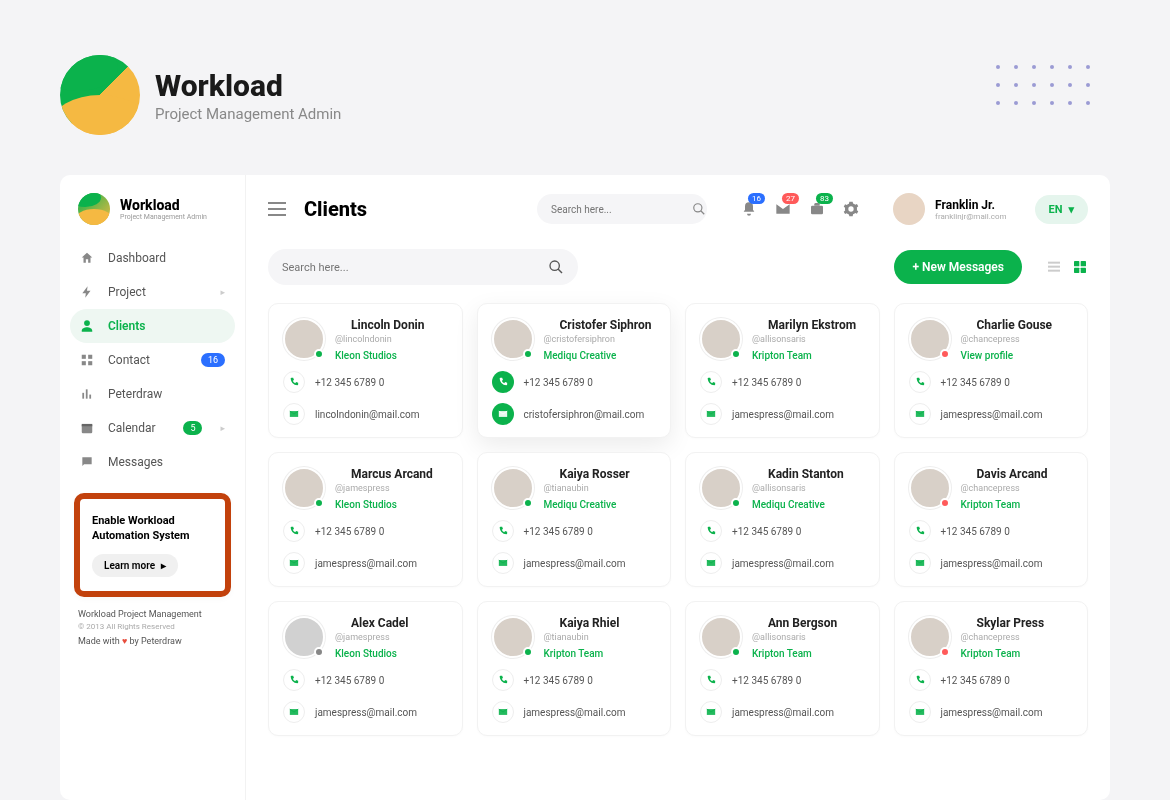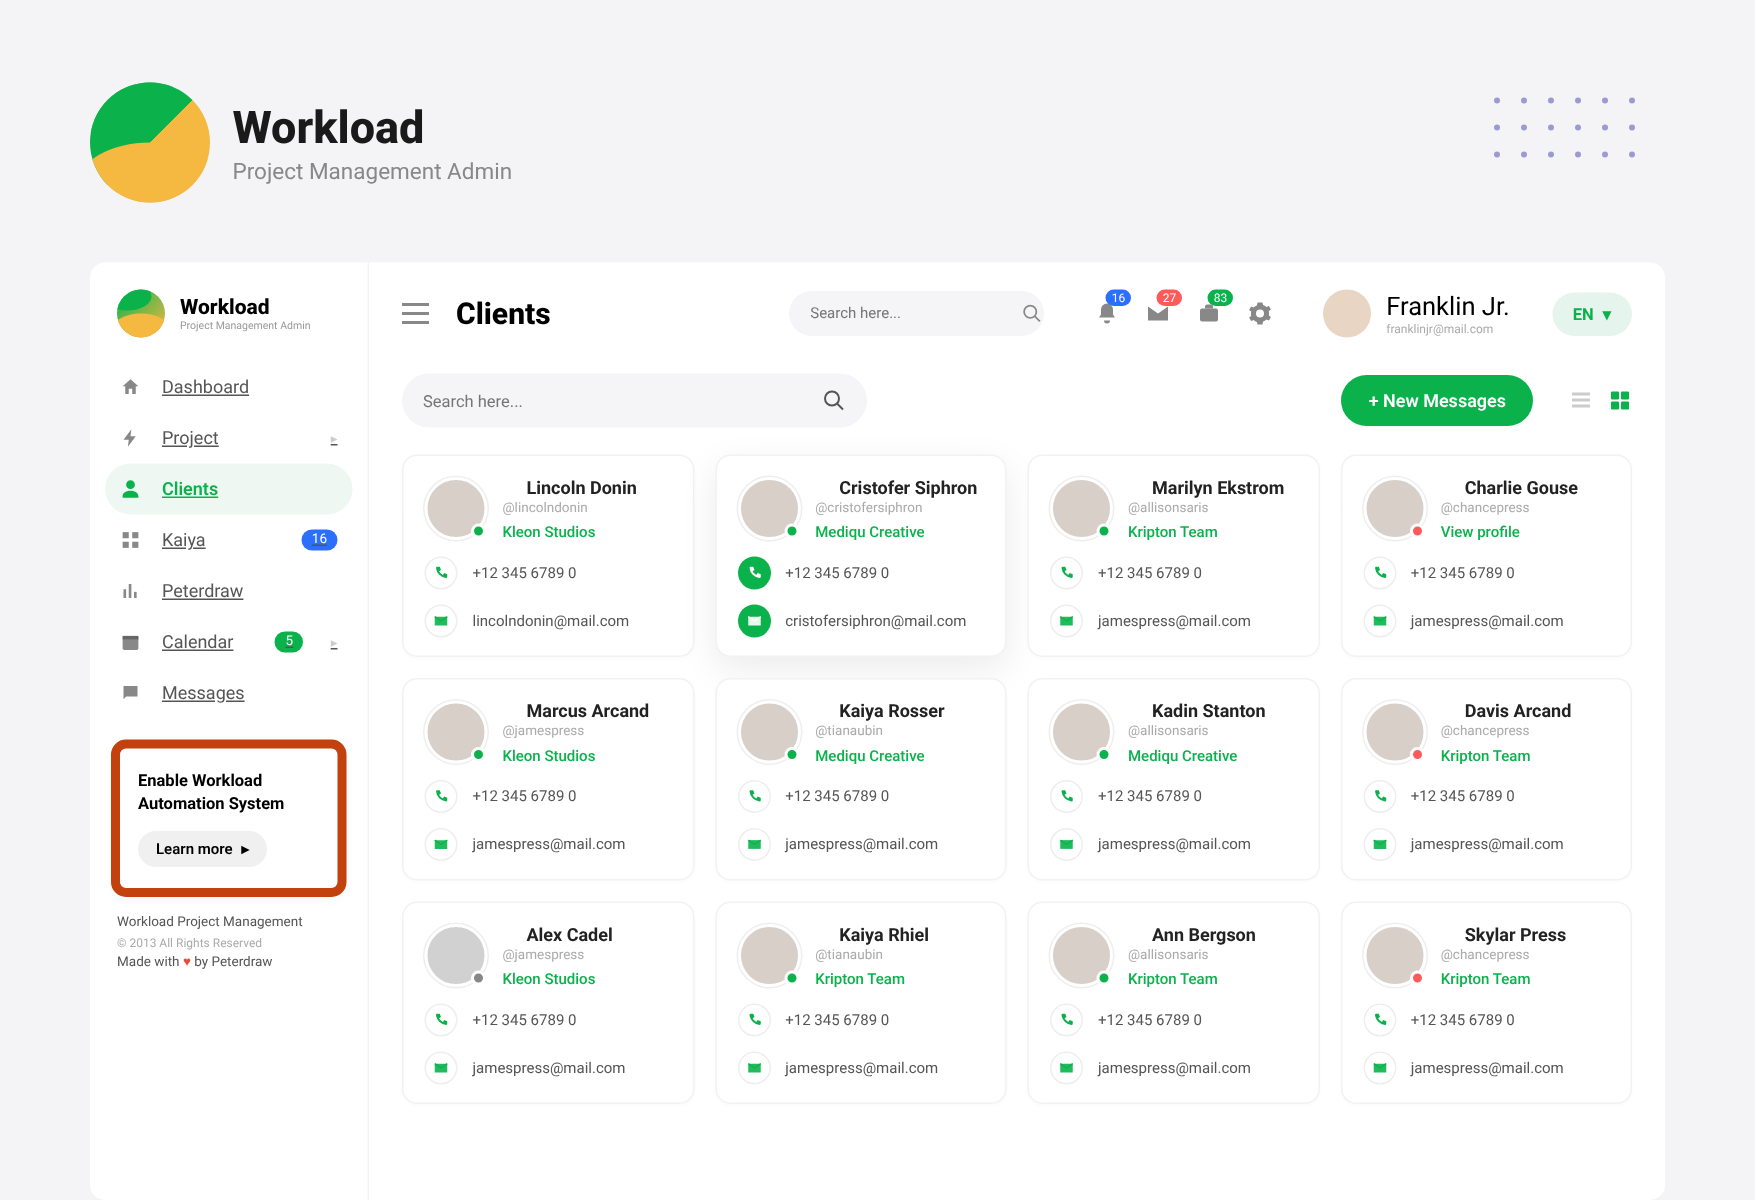"Franklin Jr." .user-name { font-size: 17px -> 12px; font-weight: 400 -> 700 }
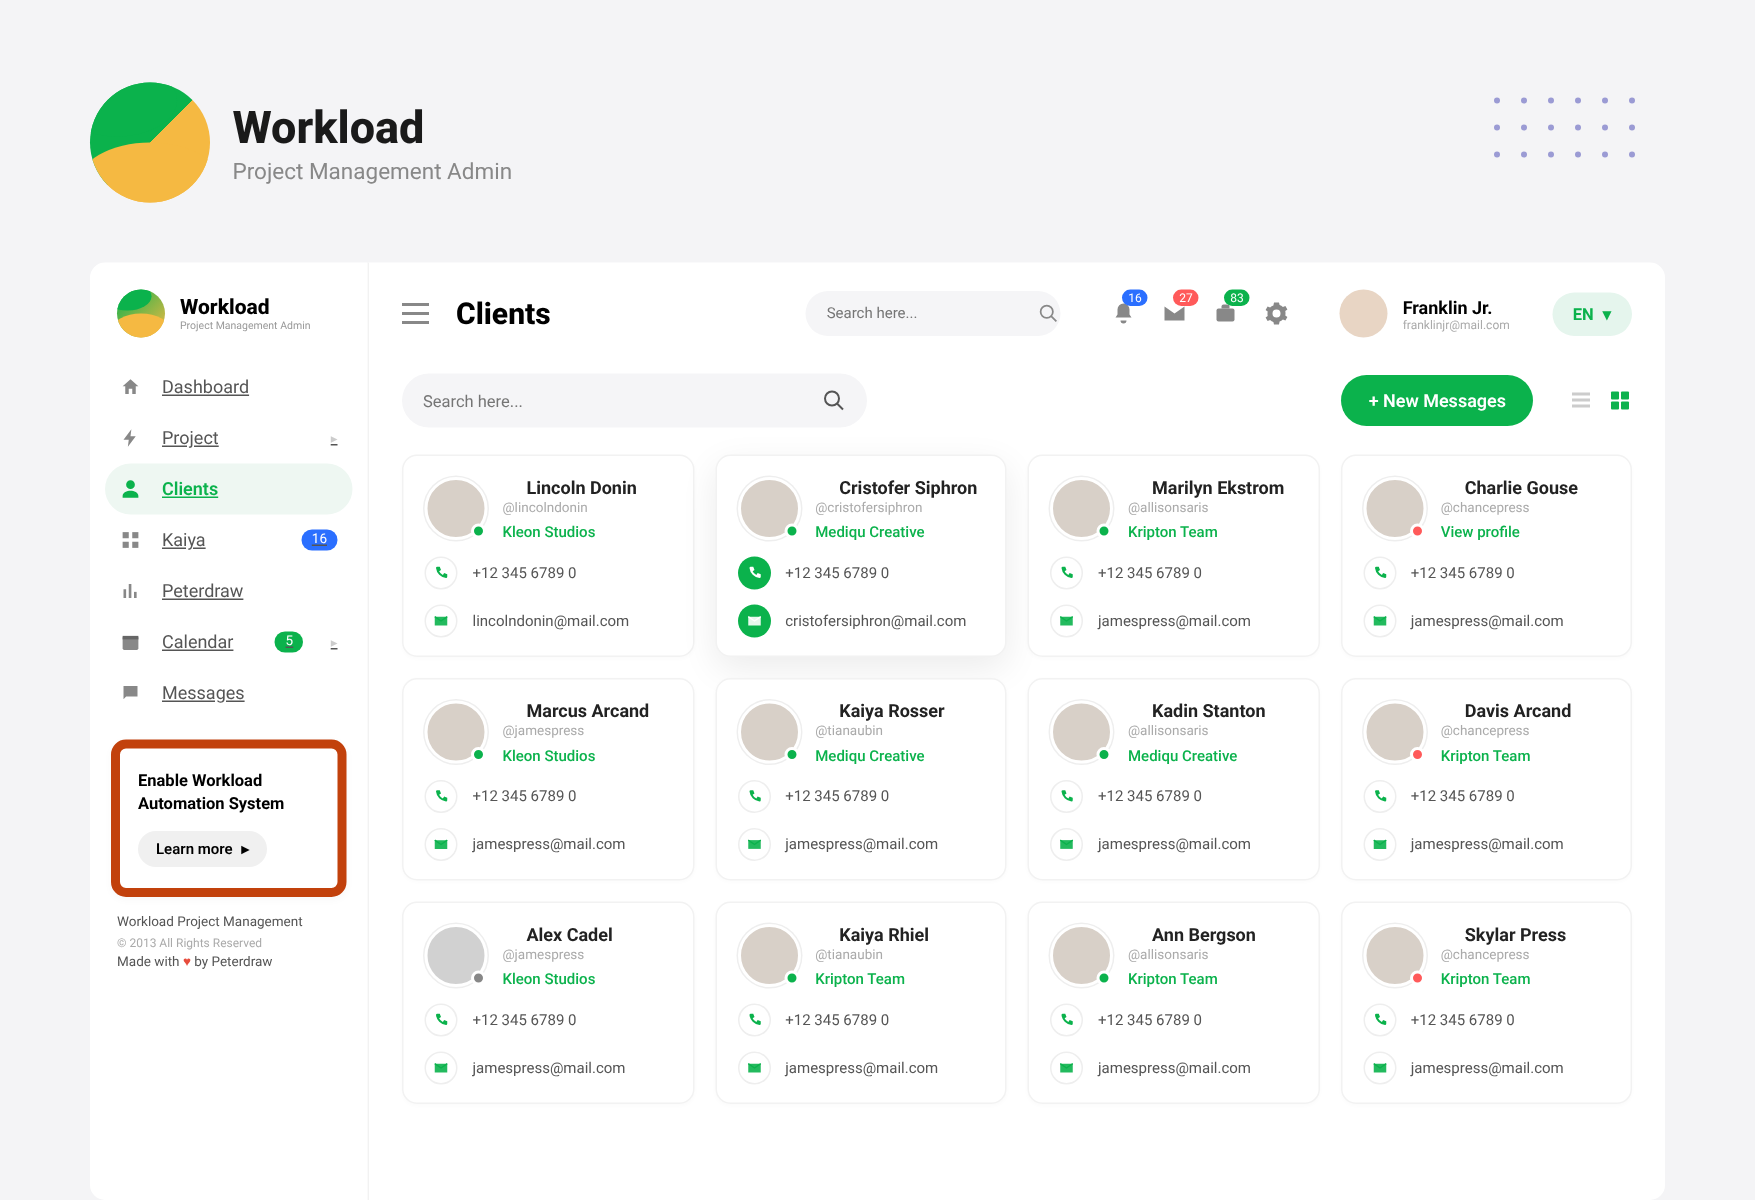"Dashboard" .sb-item { text-decoration: underline -> none }
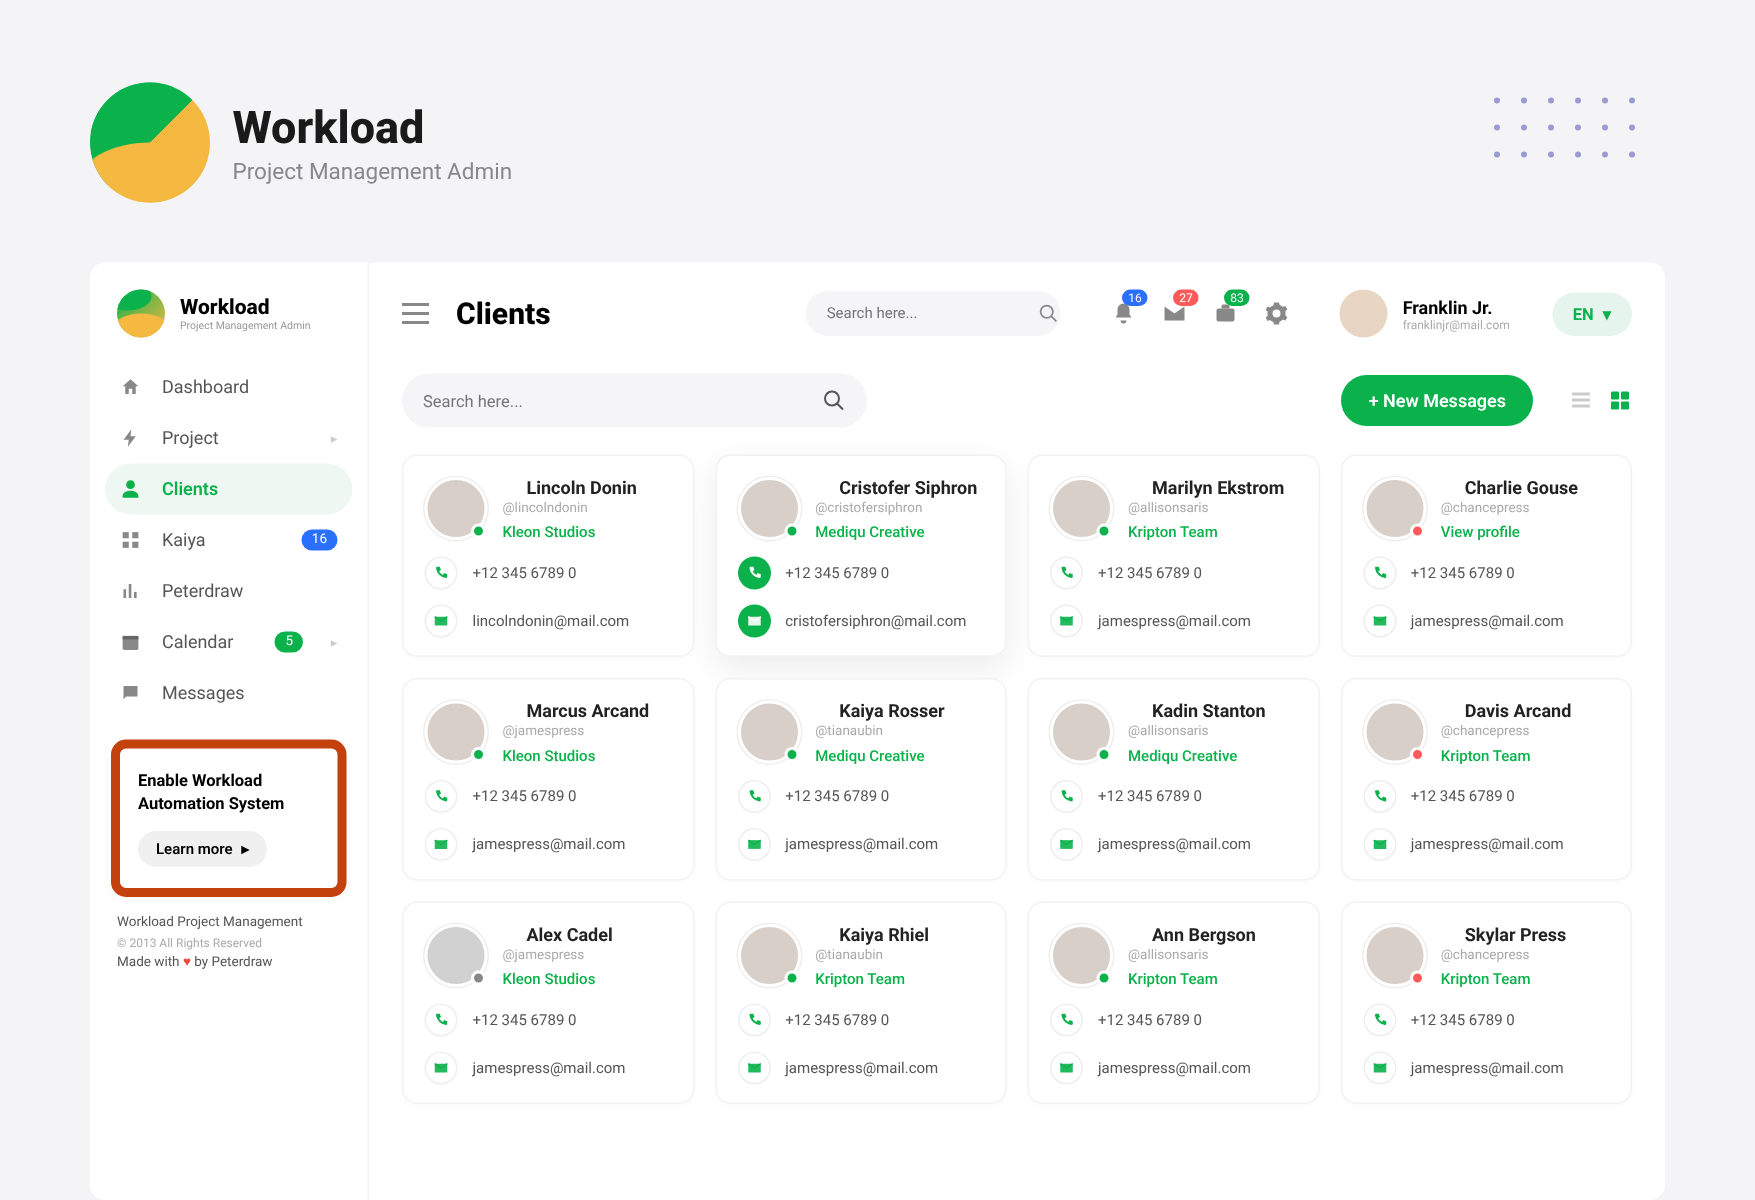"Kaiya" span { text: Kaiya -> Contact }
